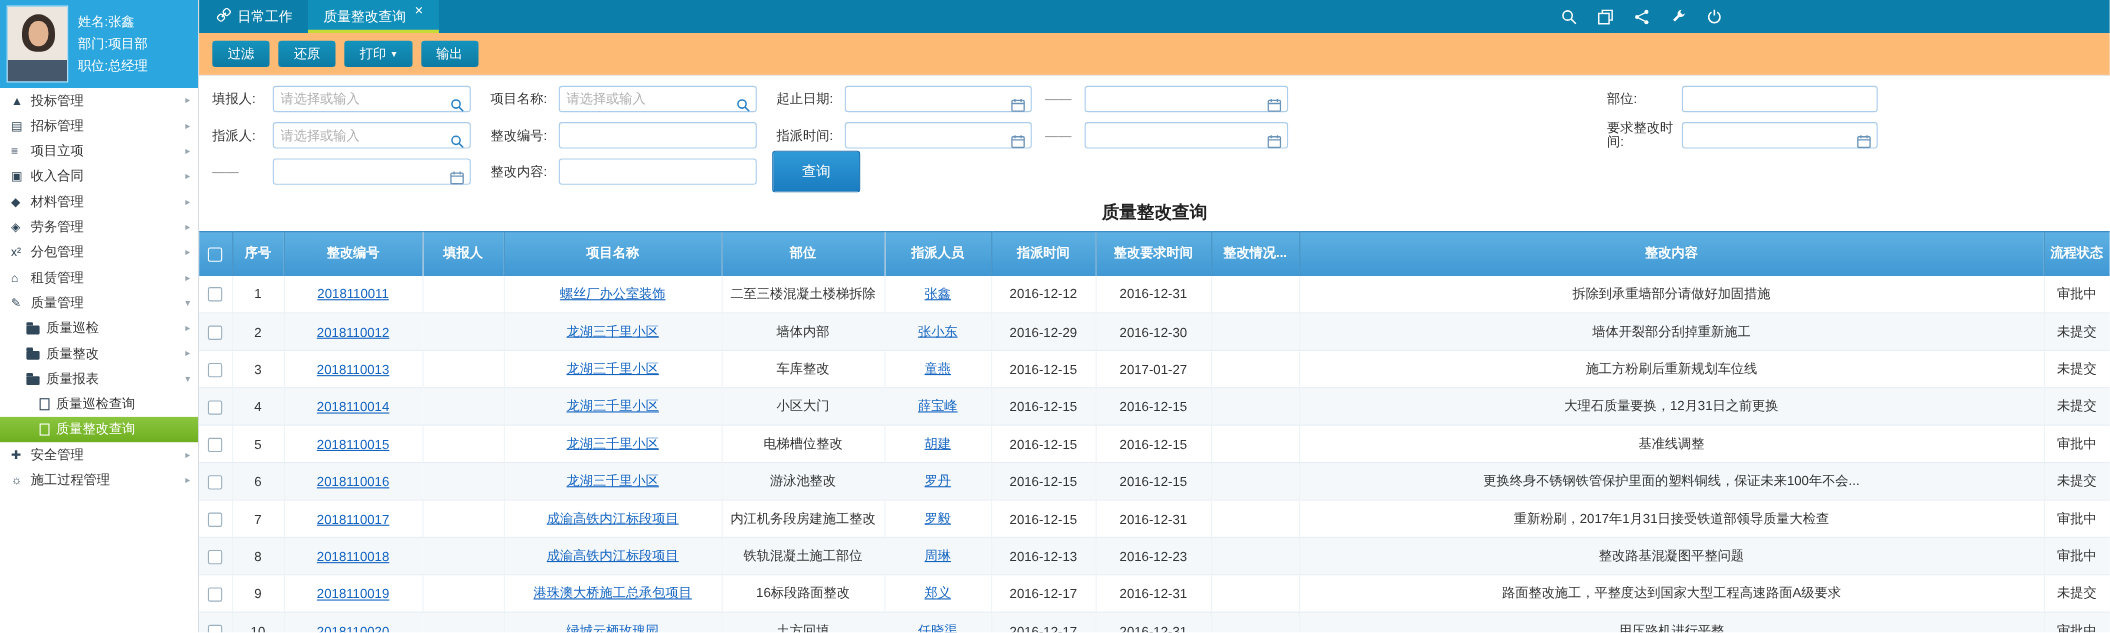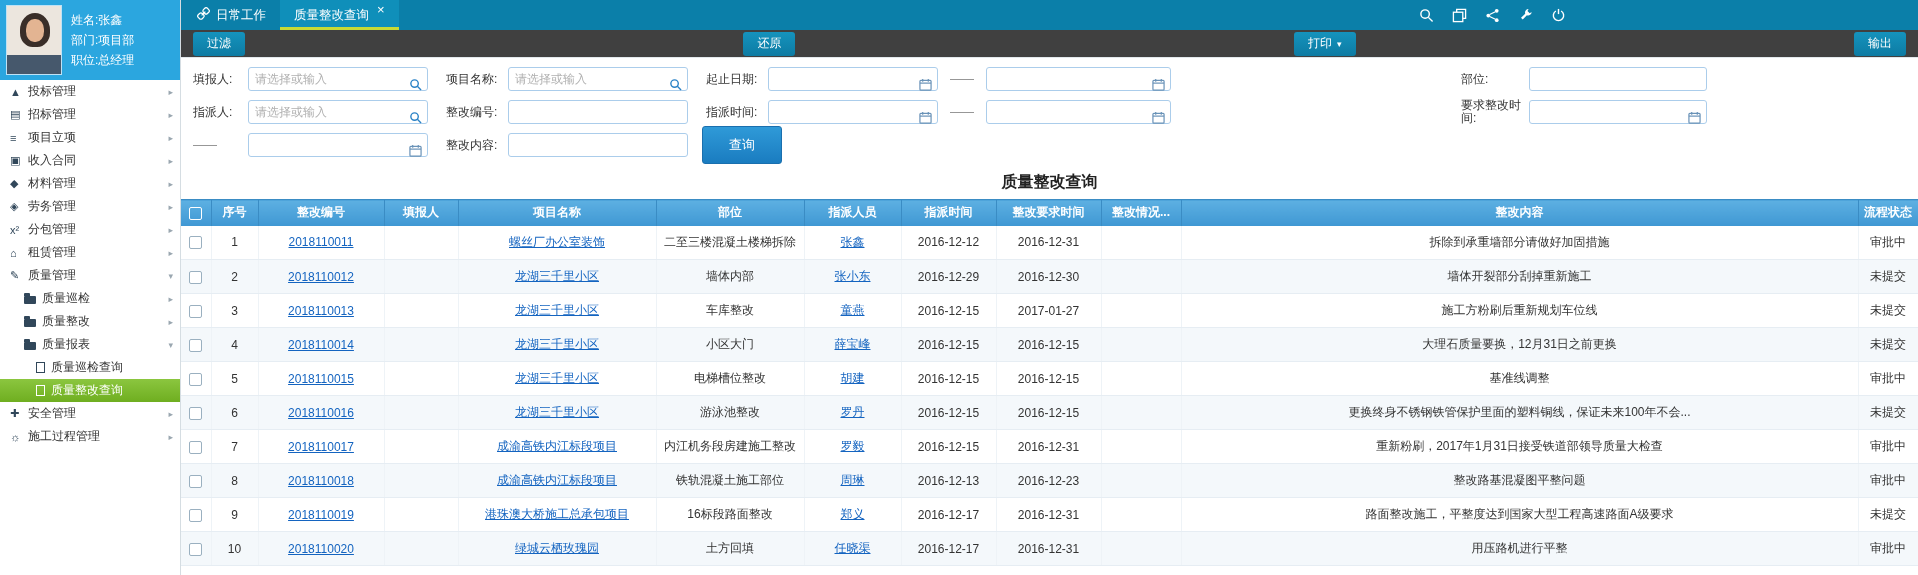"过滤" .toolbar { background: #404040 -> #fdba74; height: 28px -> 39px; justify-content: space-between -> none }
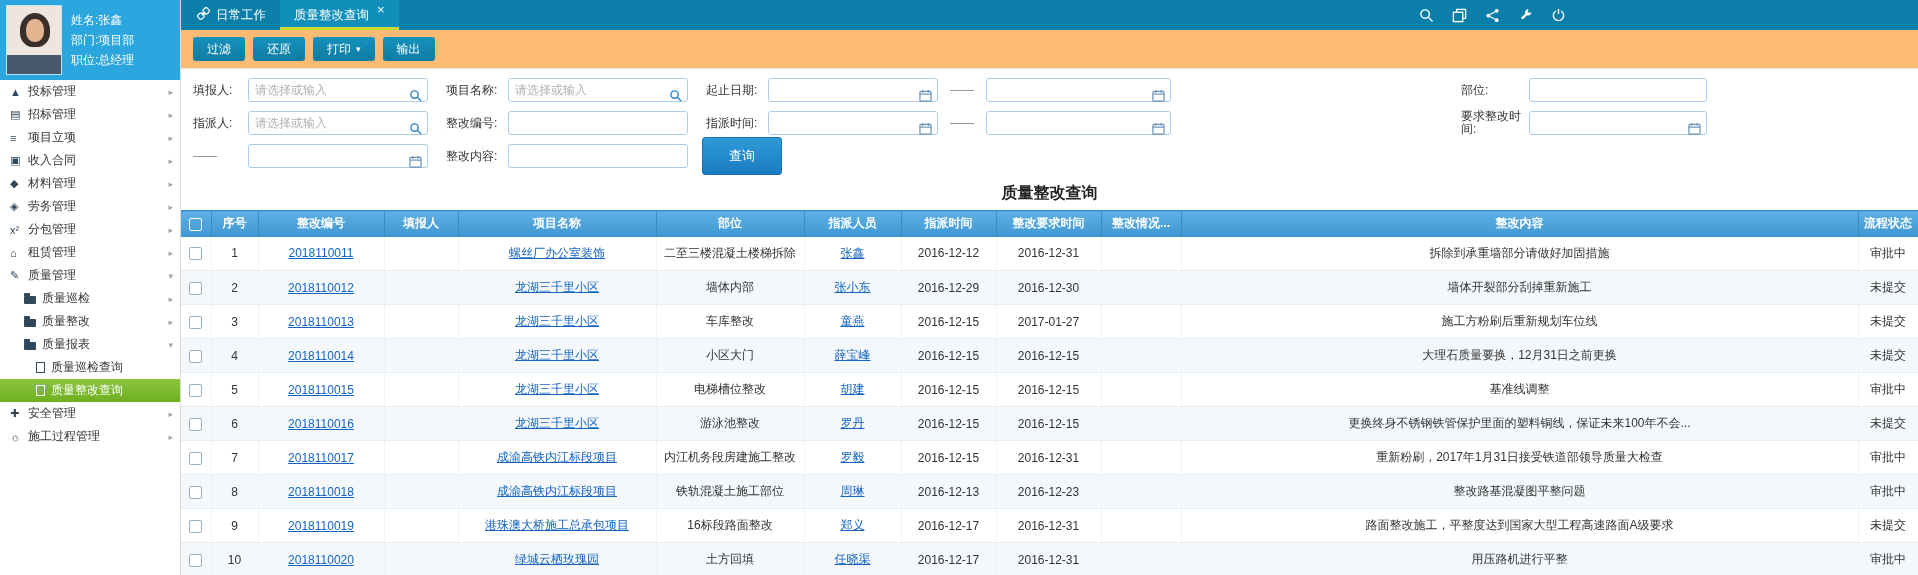"序号" .grid th { height: 26px -> 40px }
